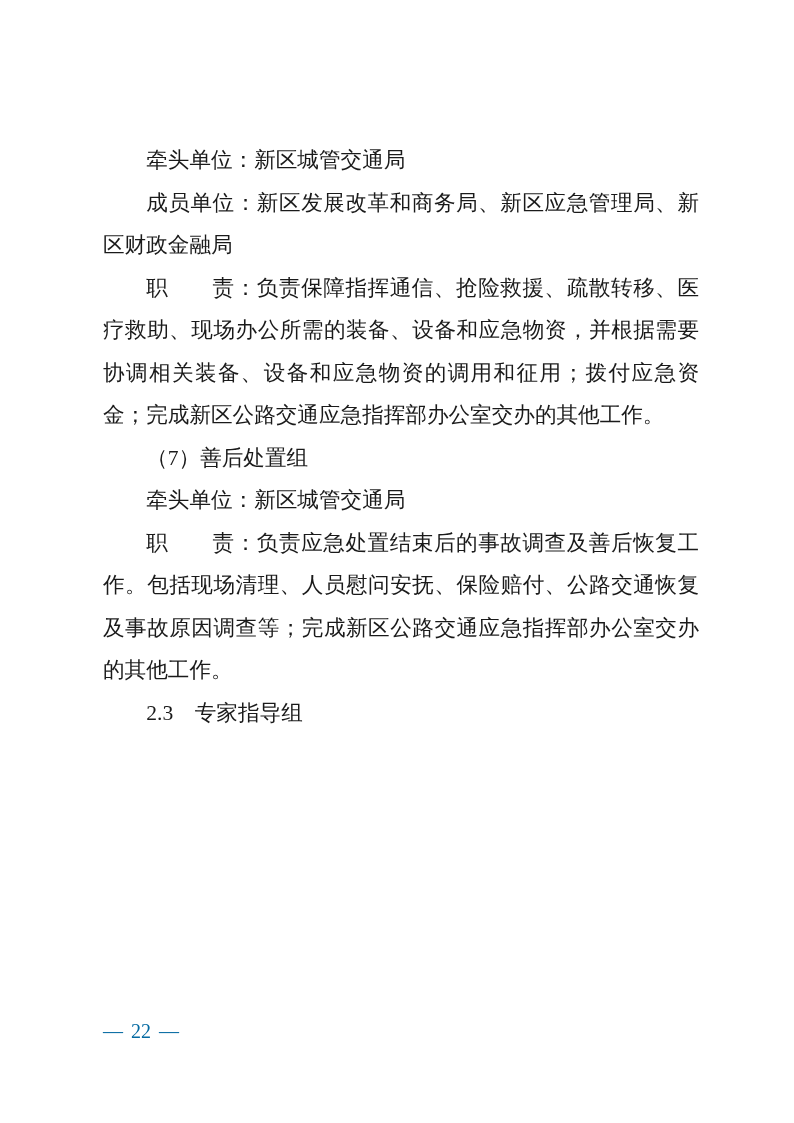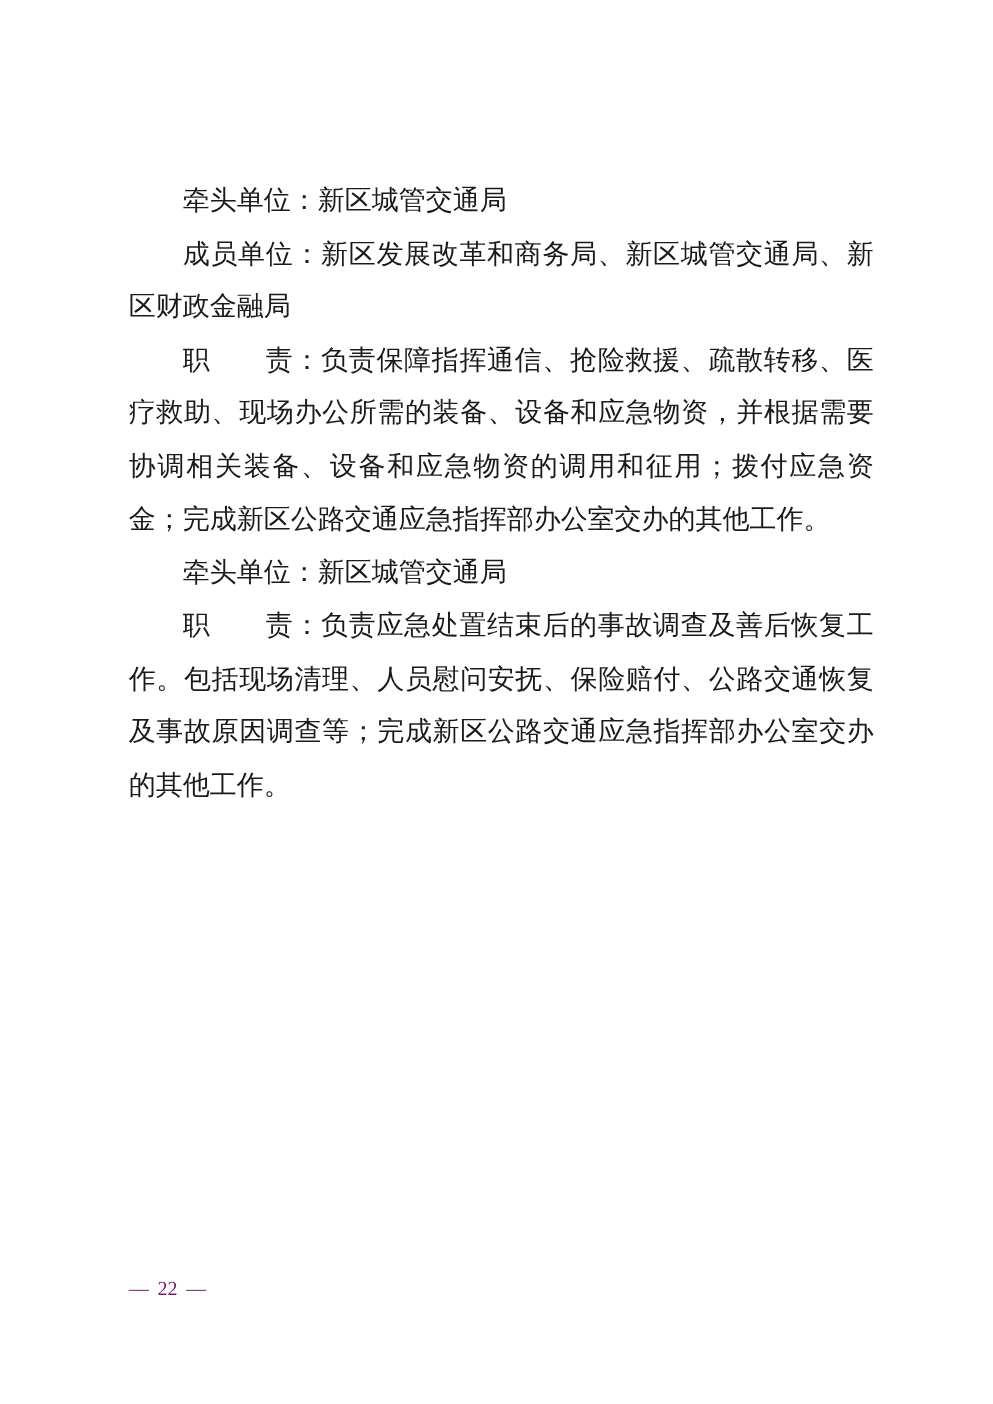"成员单位：新区发展改革和商务局、新区城管交通局、新区财政金融局" p.par { text: 城管交通 -> 应急管理 }
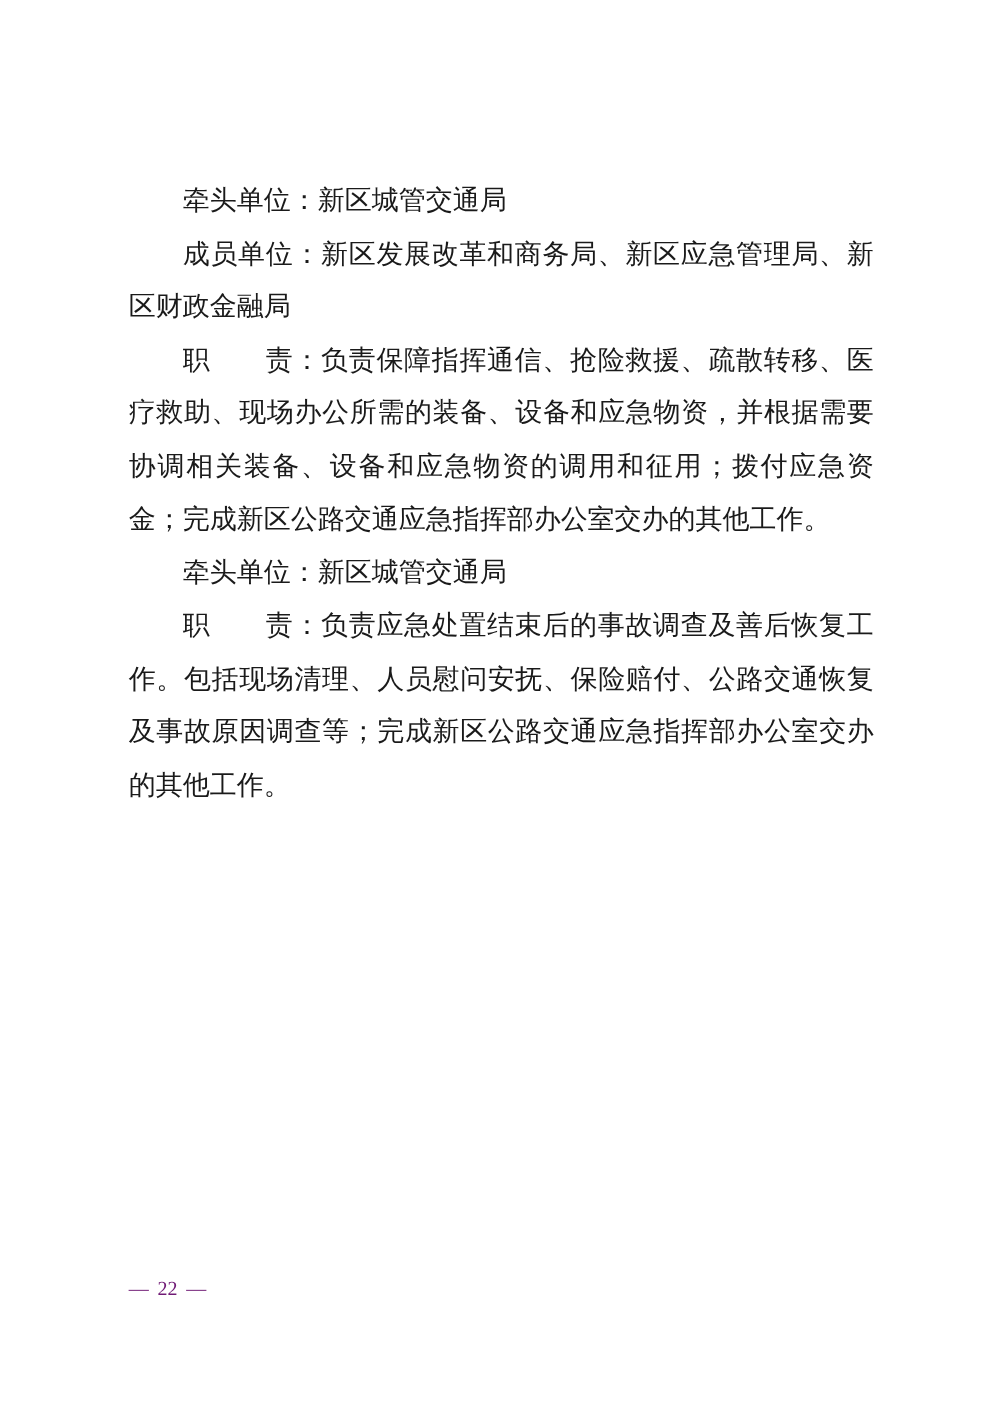"（7）善后处置组" p.par { html: none -> <p>（7）善后处置组</p> }
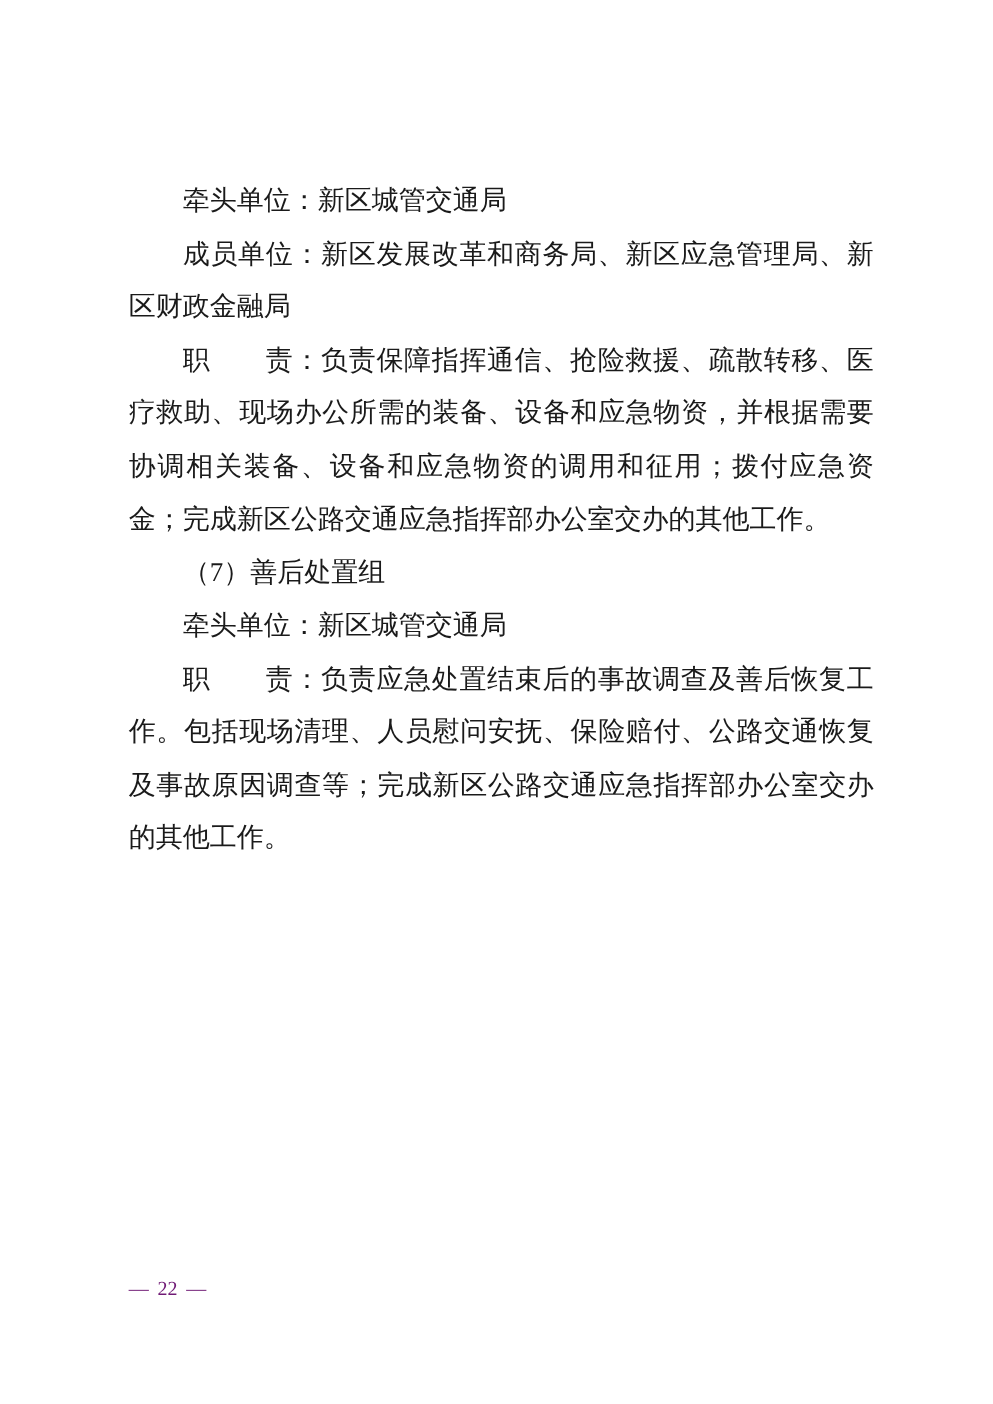"2.3 专家指导组" p.par { html: none -> <p>2.3 专家指导组</p> }
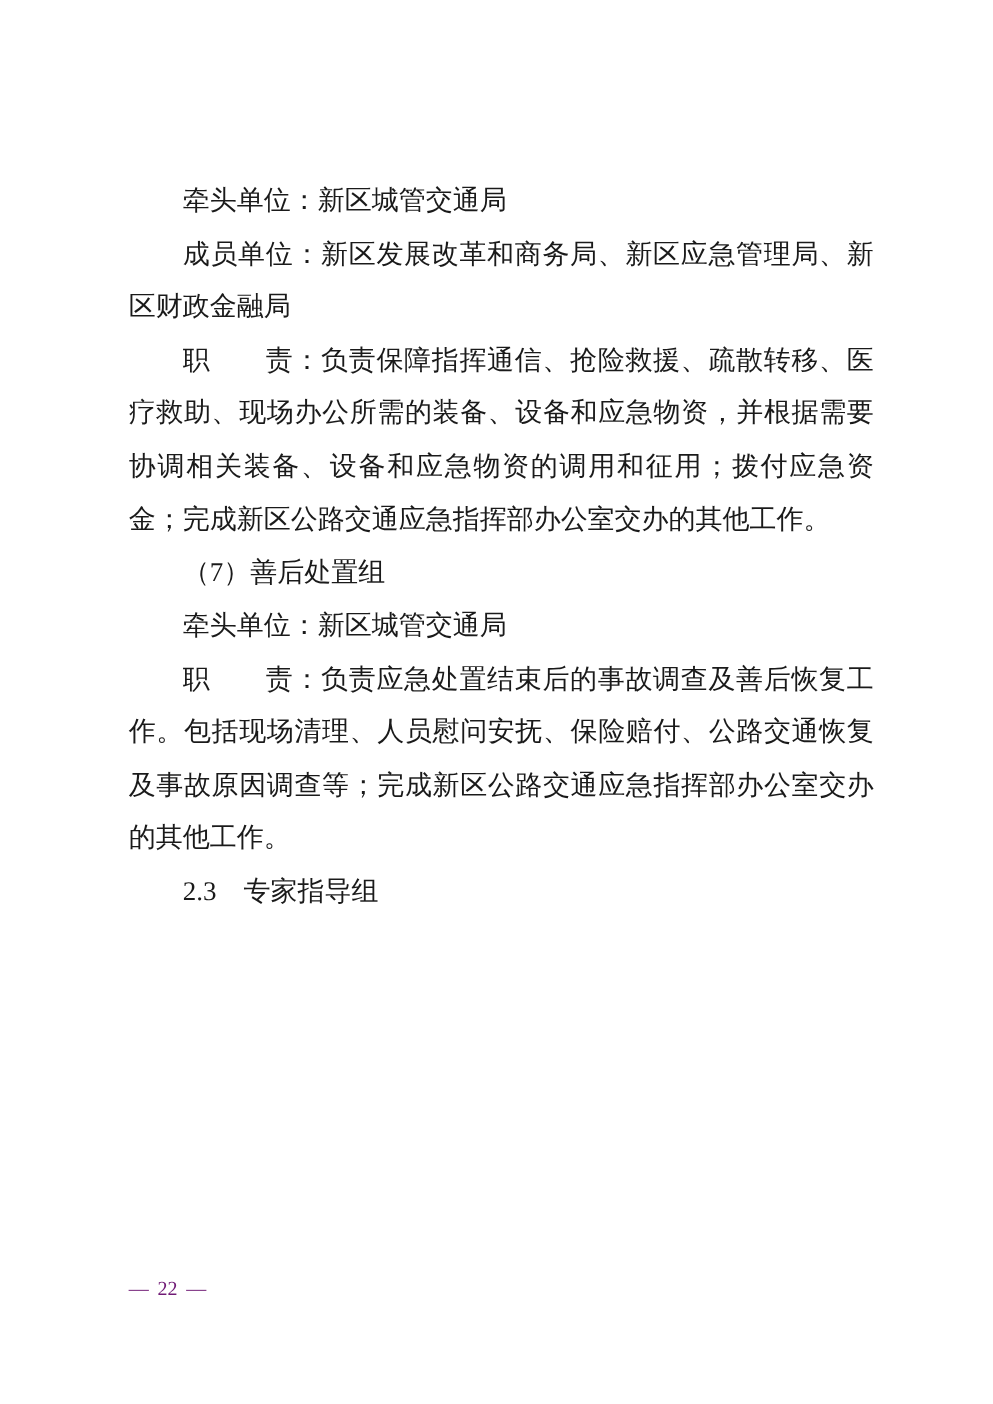"— 22 —" .footer { color: #701a75 -> #0369a1; font-size: 16px -> 20px }
